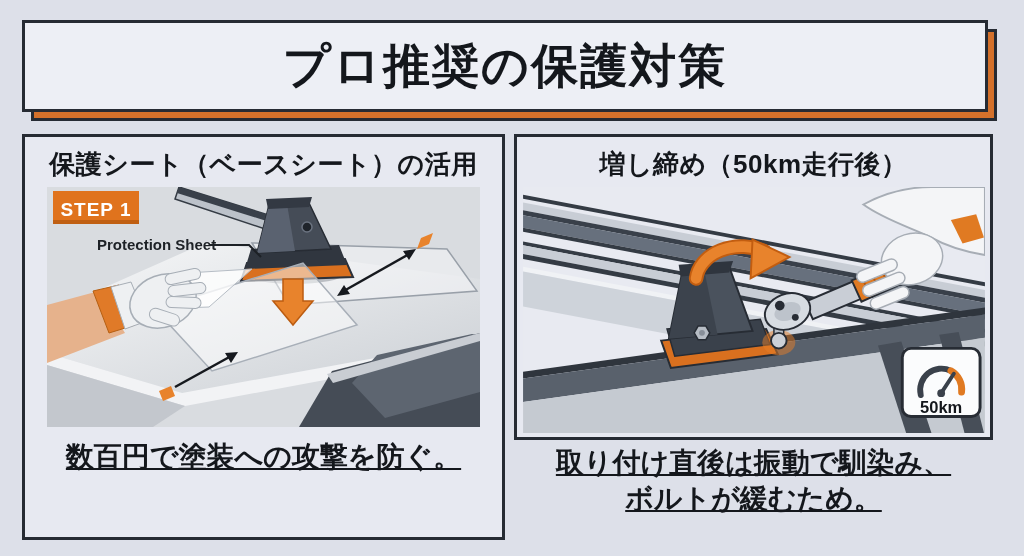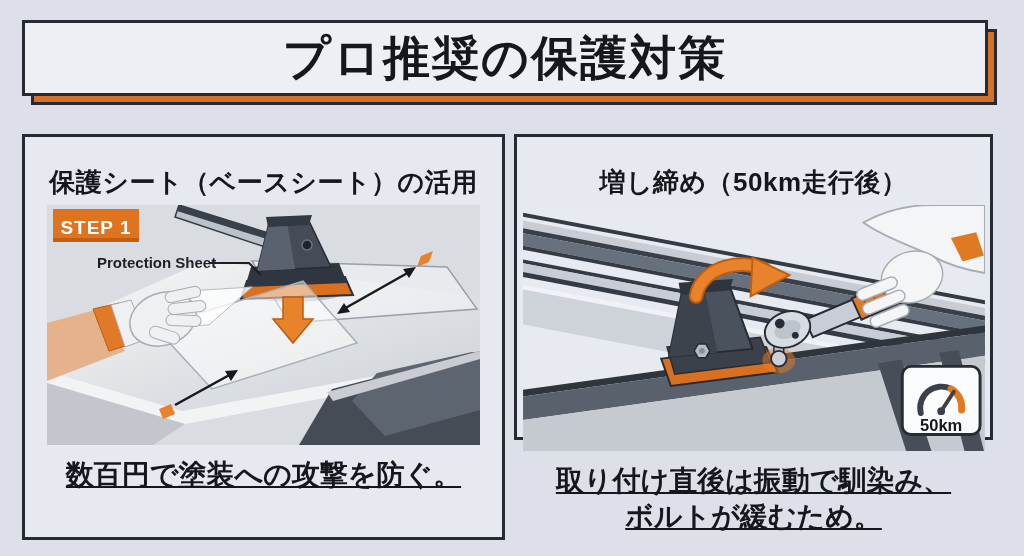"プロ推奨の保護対策" .title-banner { height: 76px -> 92px }
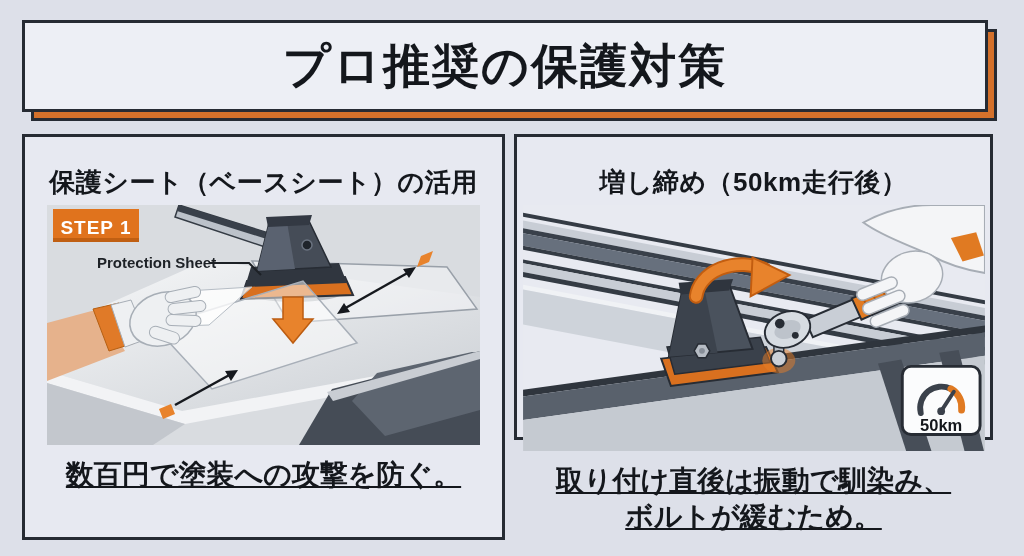"保護シート（ベースシート）の活用" .panel-title { margin: 28px 0 5px -> 10px 0 5px }
